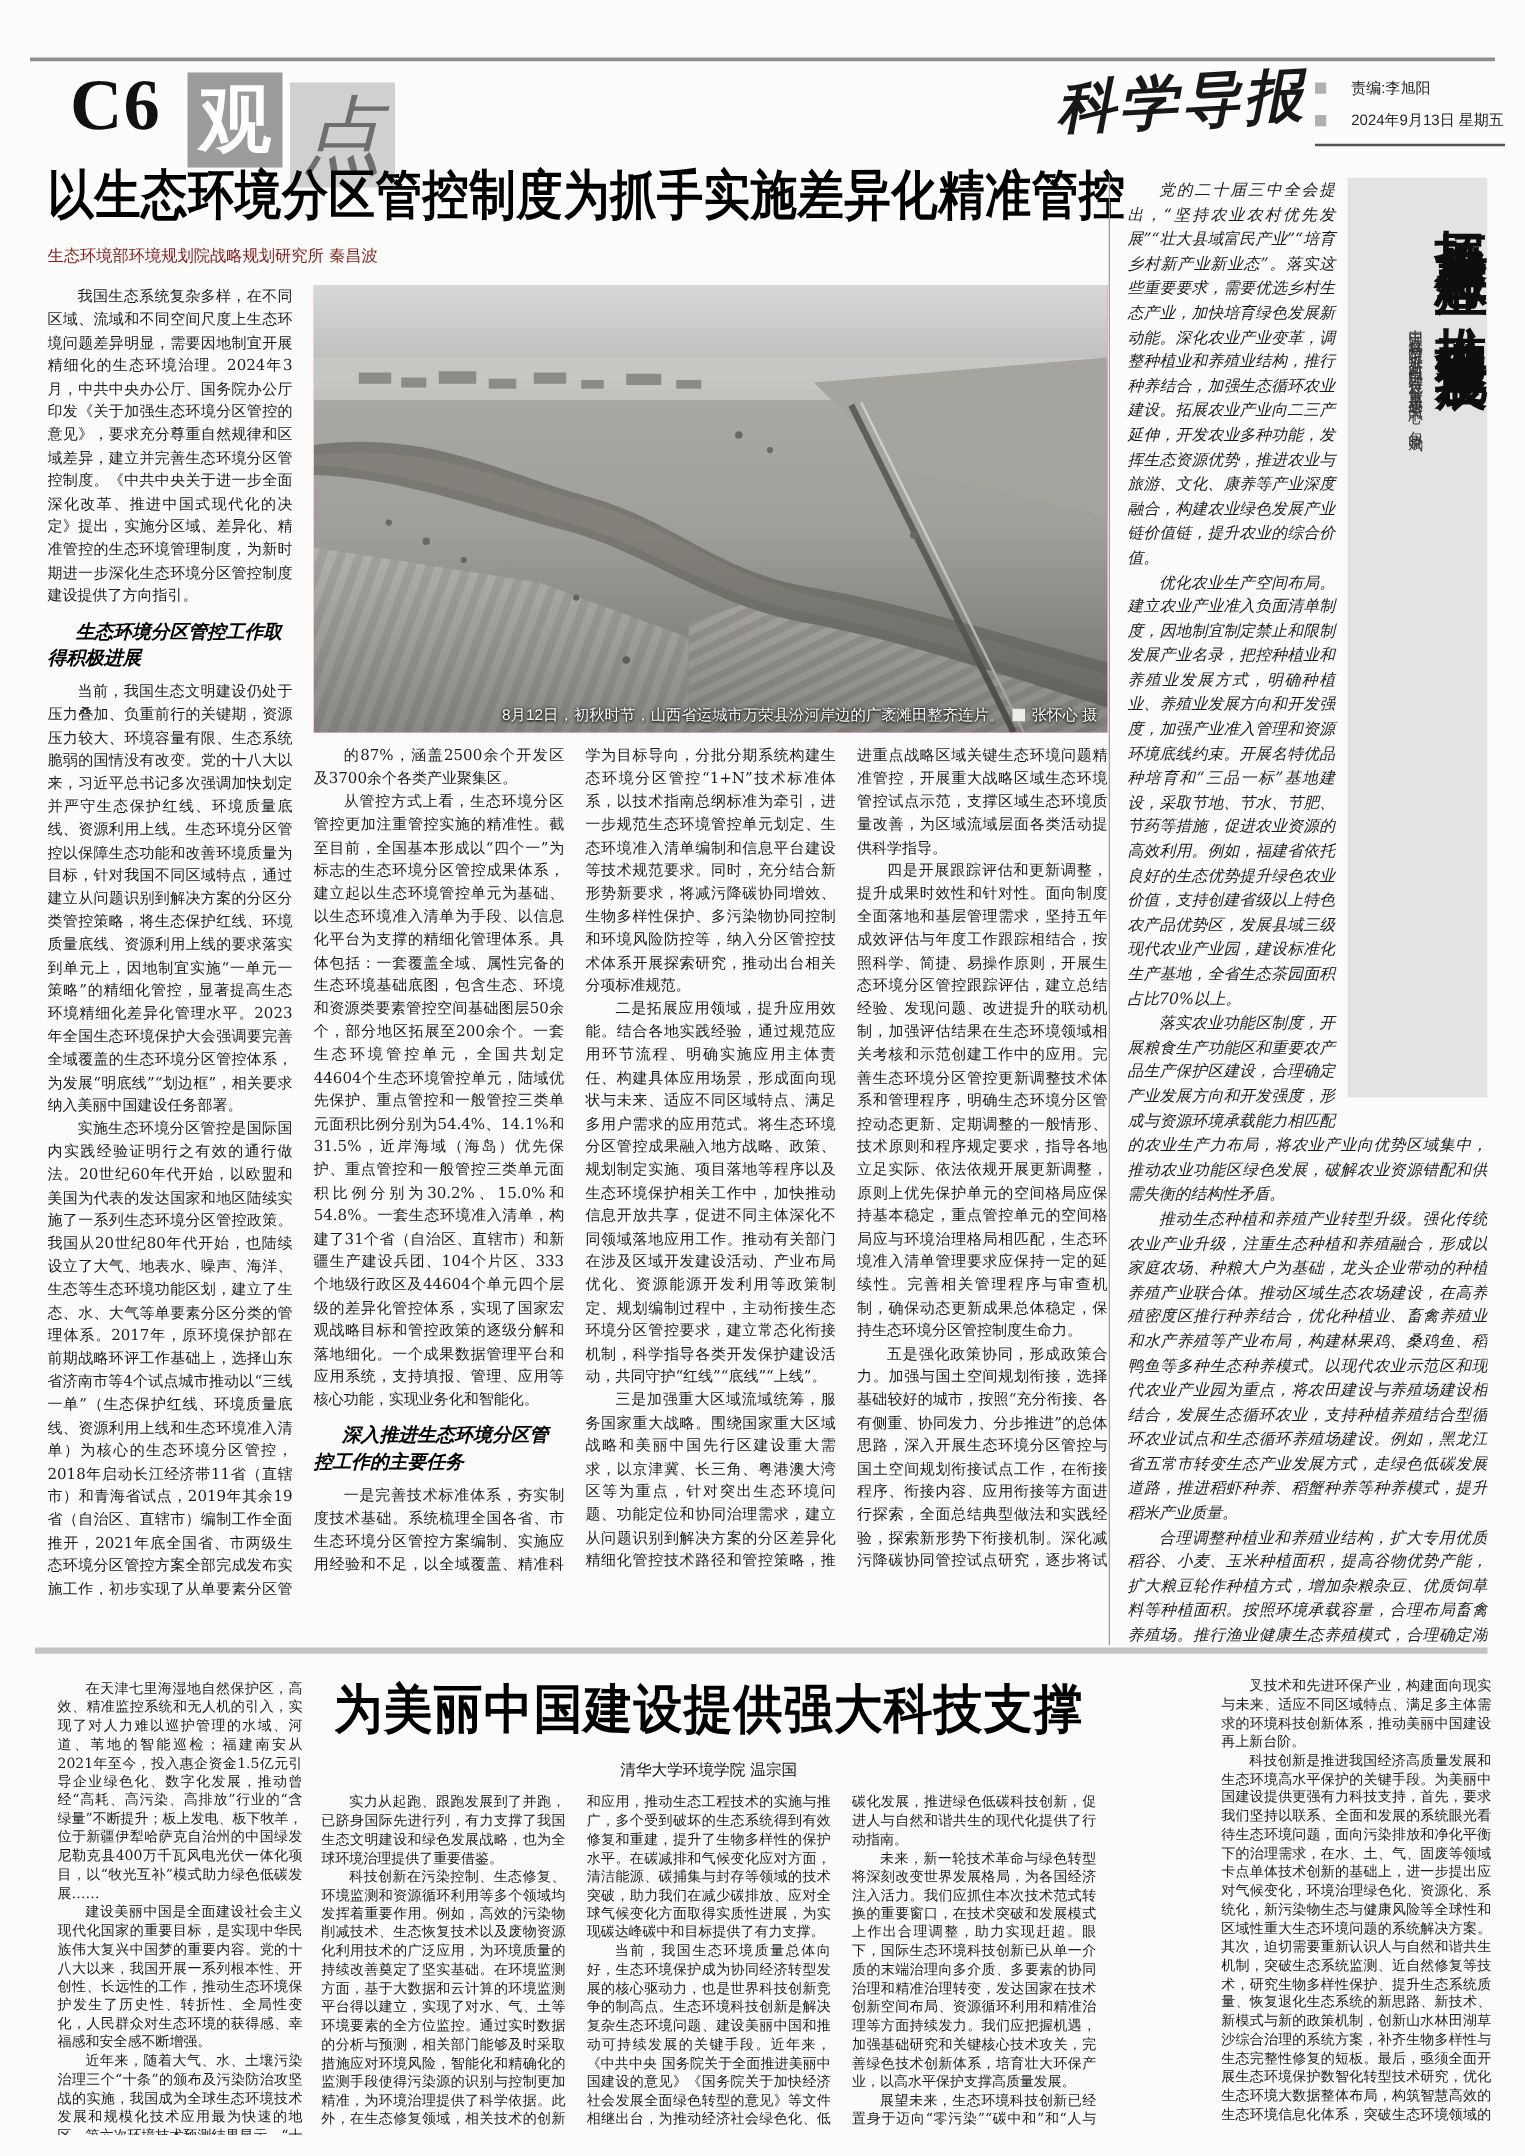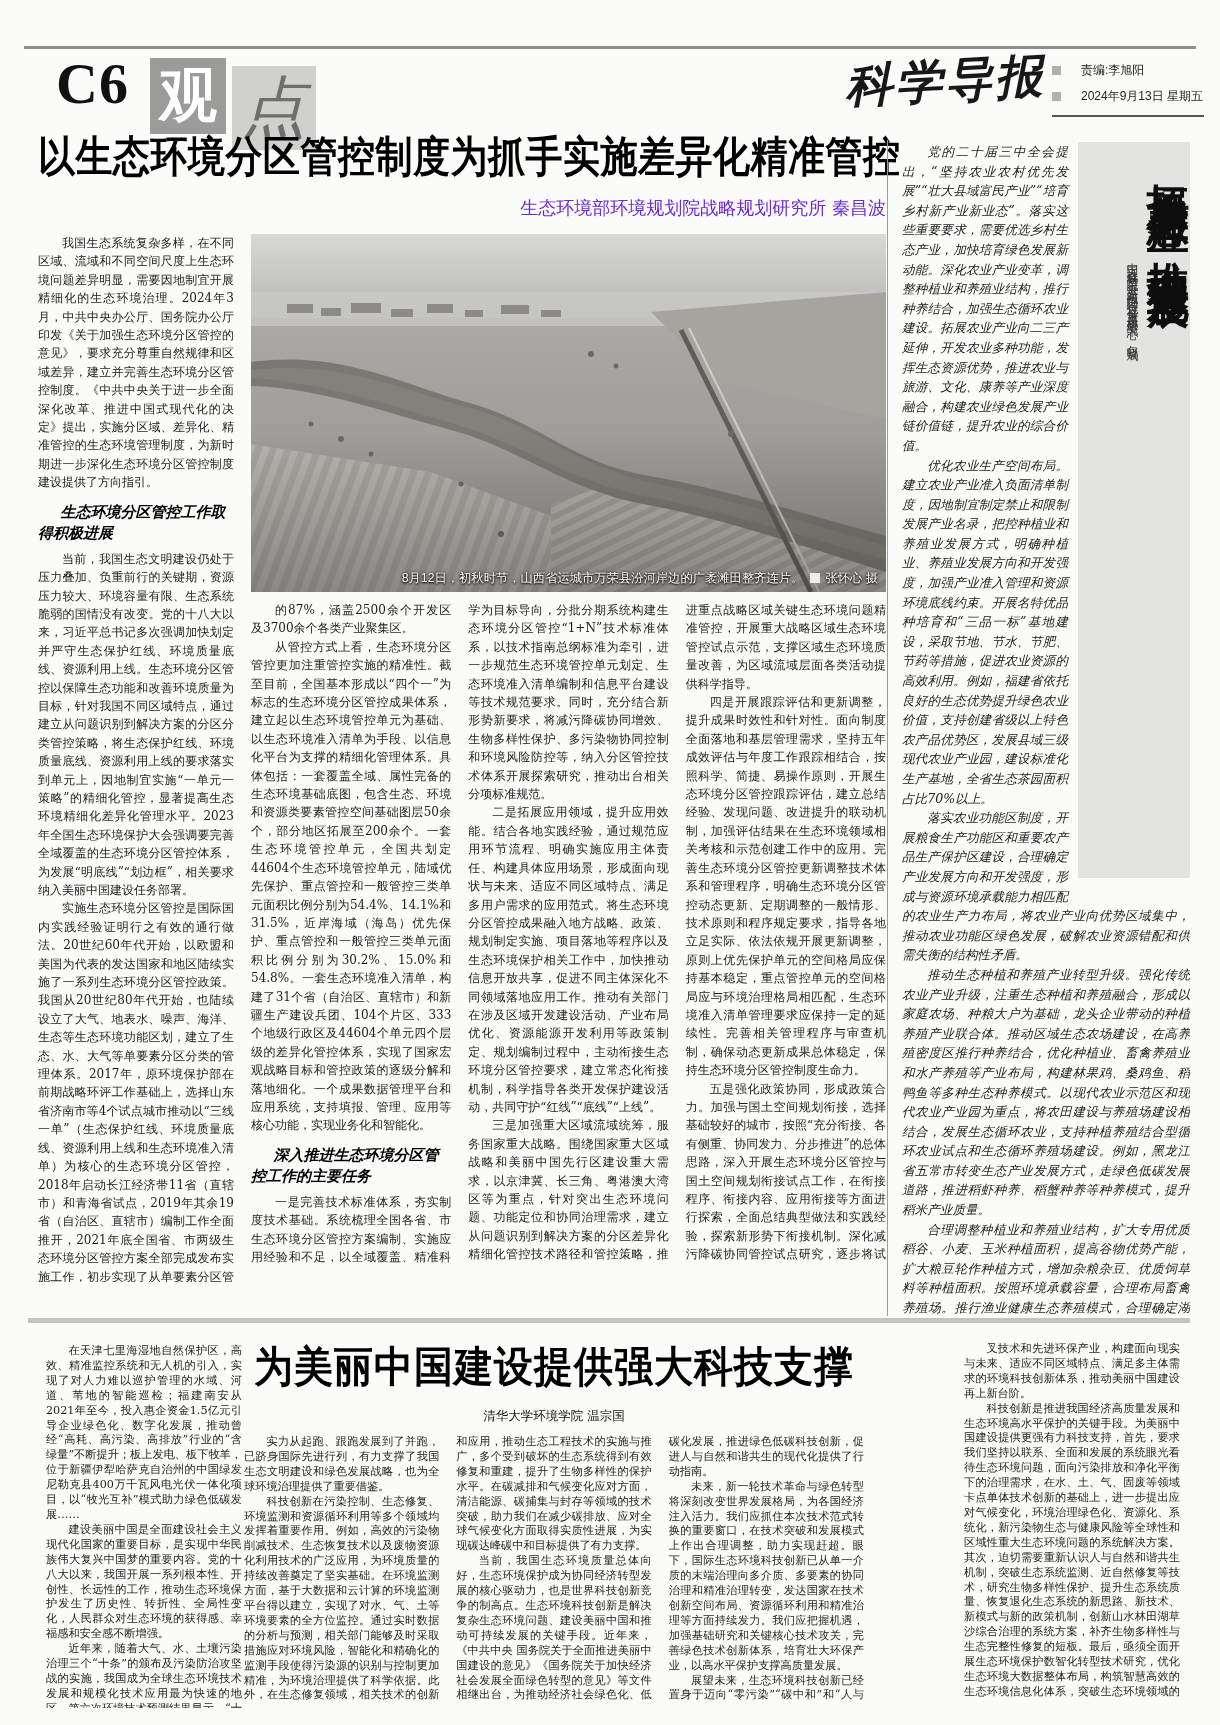"生态环境部环境规划院战略规划研究所 秦昌波" #main-byline { color: #6d28d9 -> #7f1d1d; font-size: 18px -> 13px; text-align: right -> left }
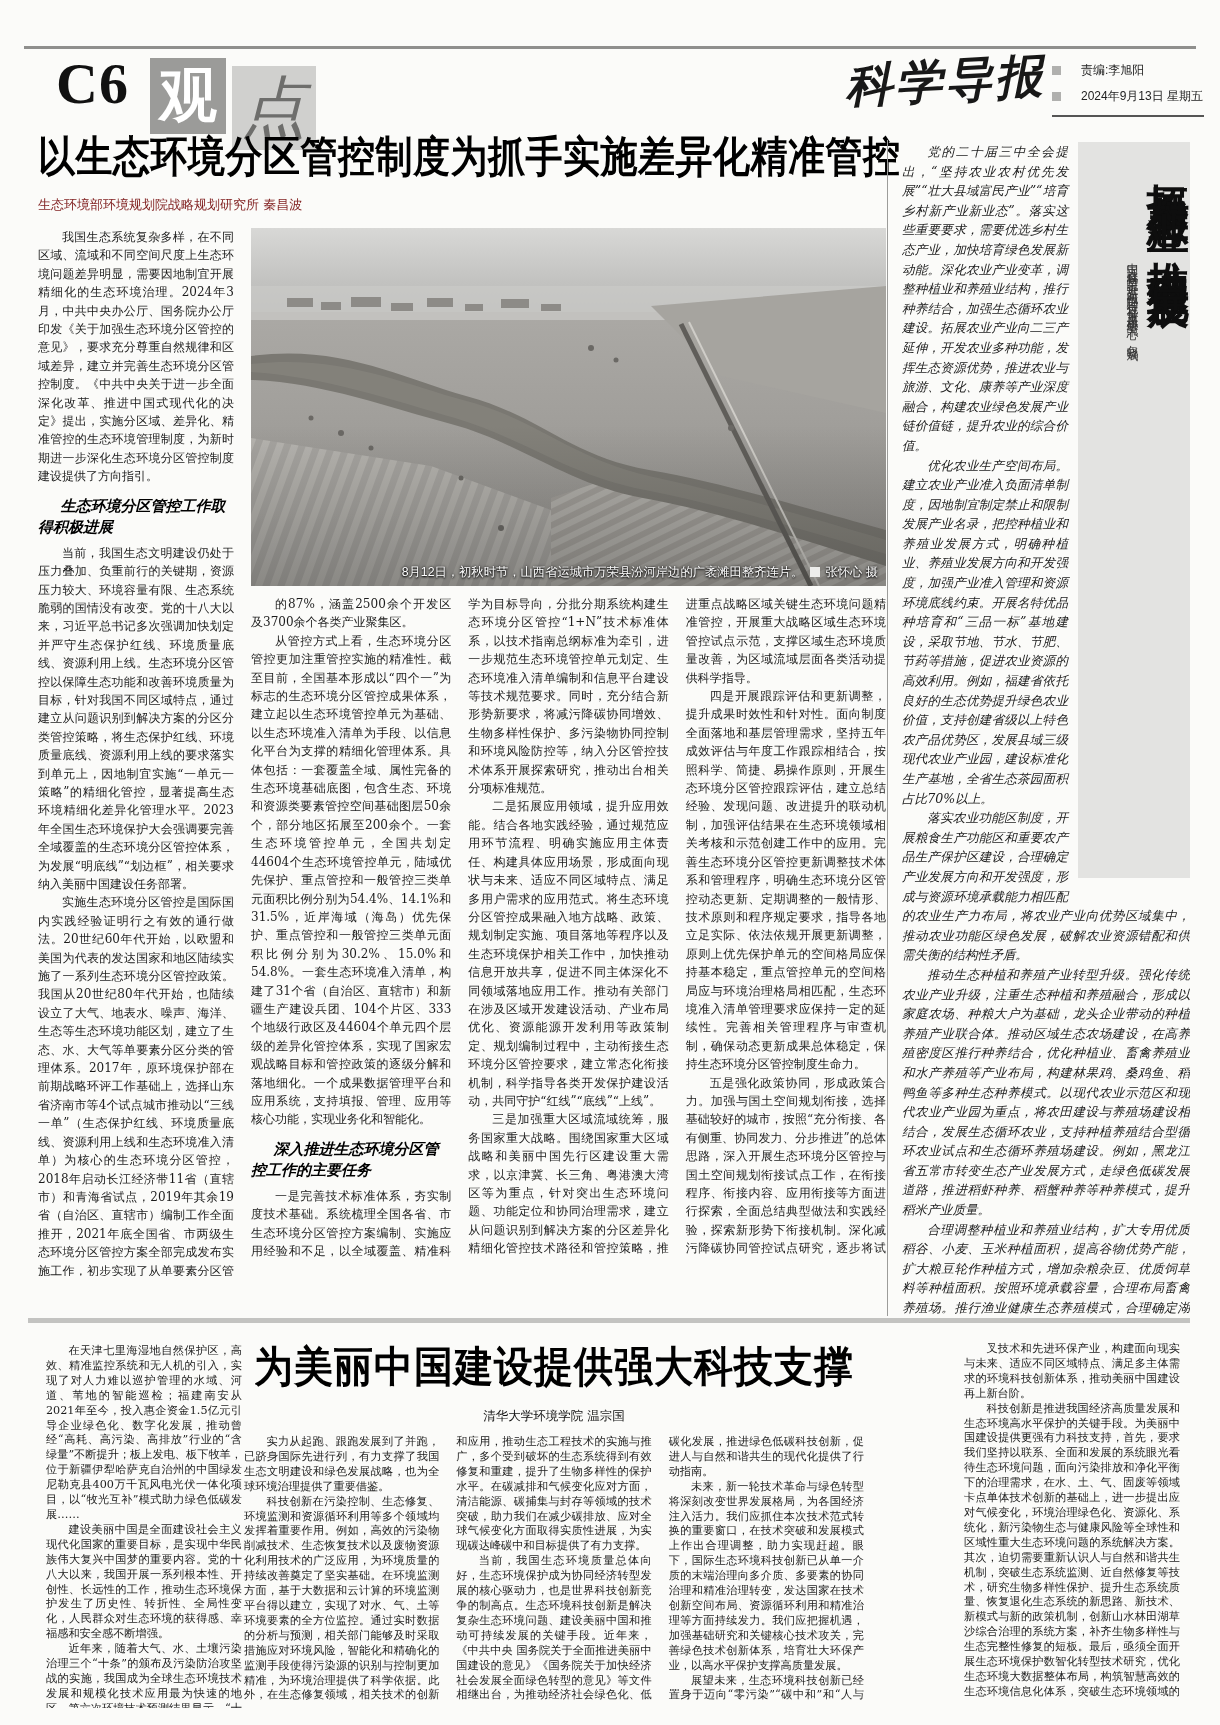"为美丽中国建设提供强大科技支撑" #bottom-mid { margin-left: 2px -> 15px }
